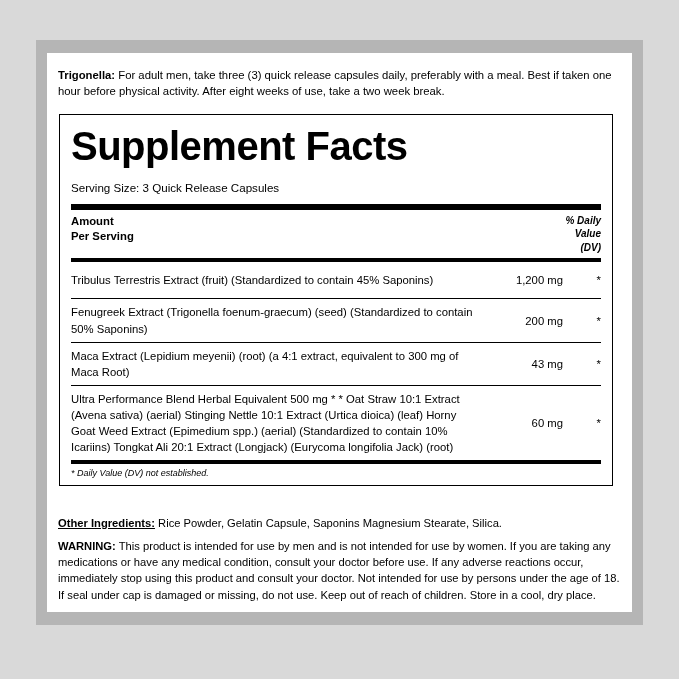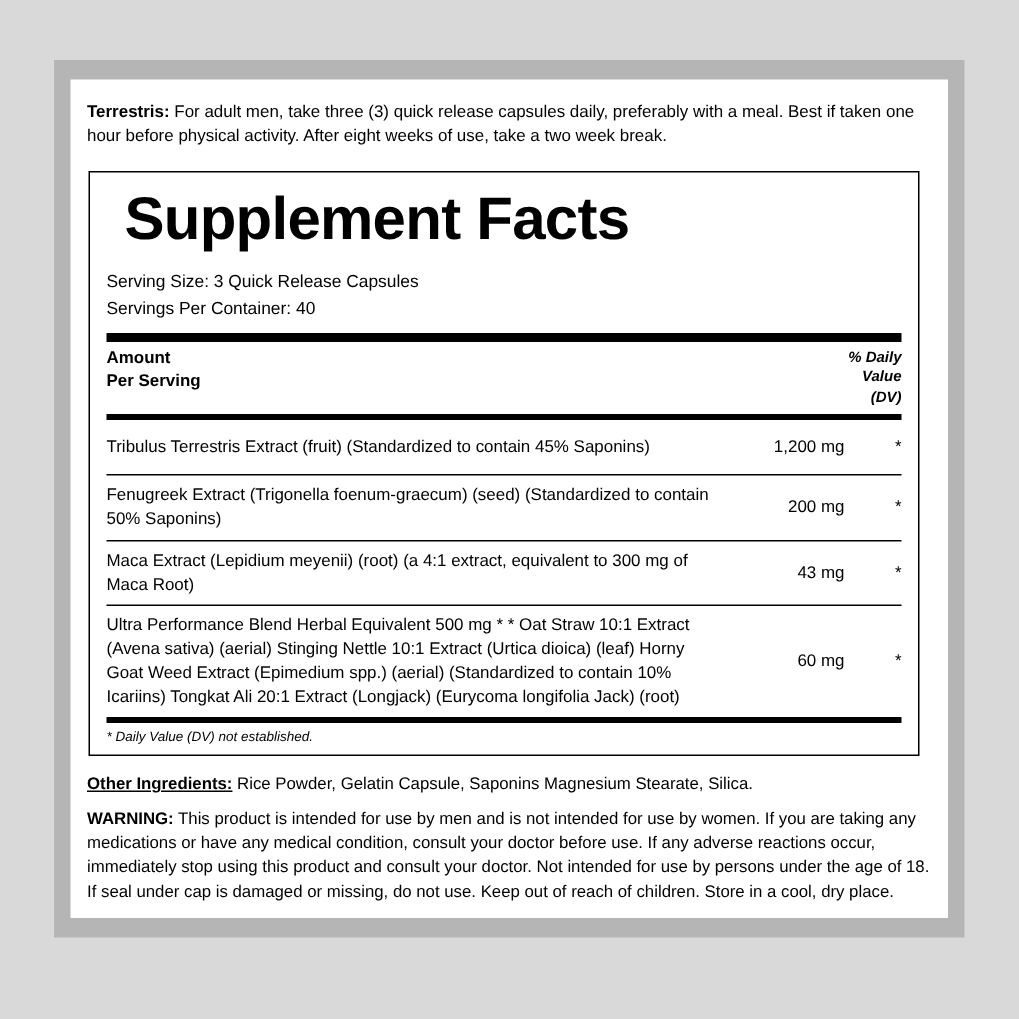"Terrestris:" b { text: Terrestris -> Trigonella }
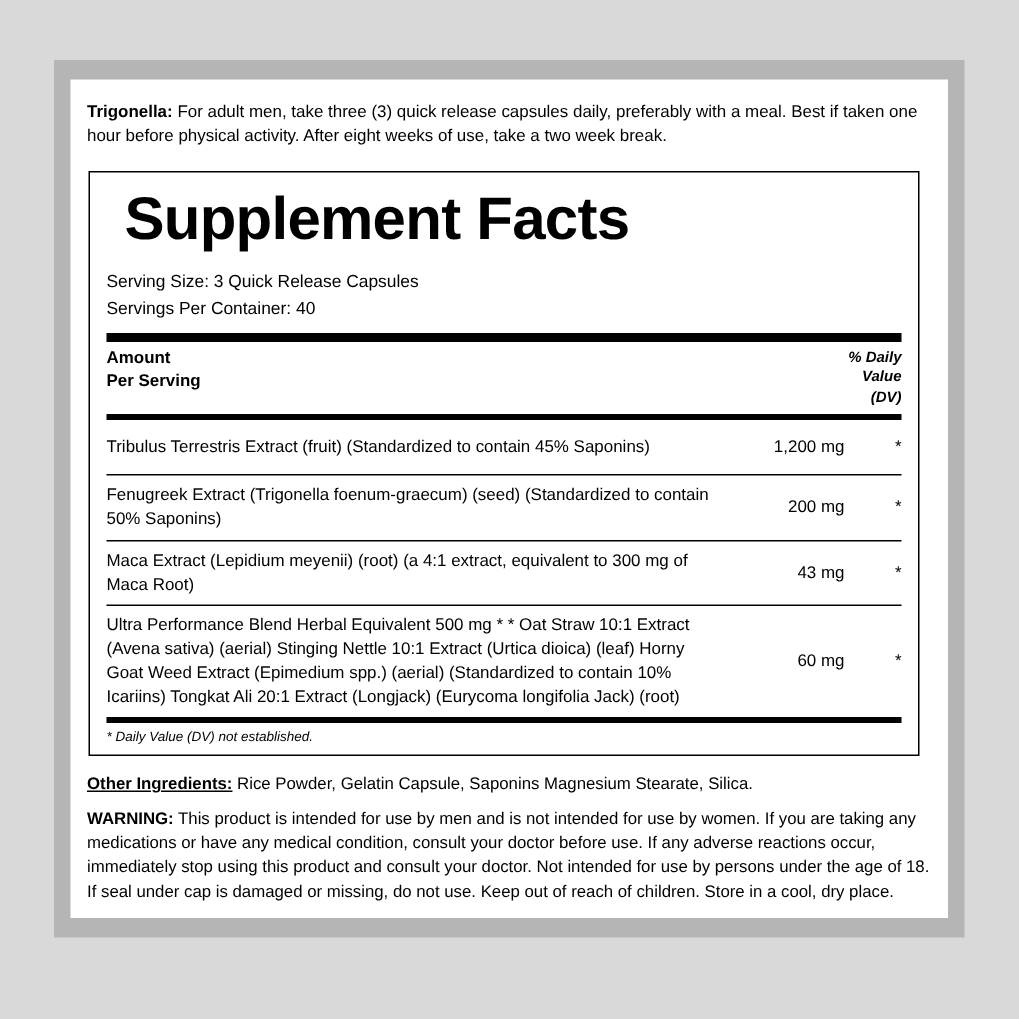"Supplement Facts" .sf-title { margin: 2px 0 10px 12px -> 2px 0 10px 0 }
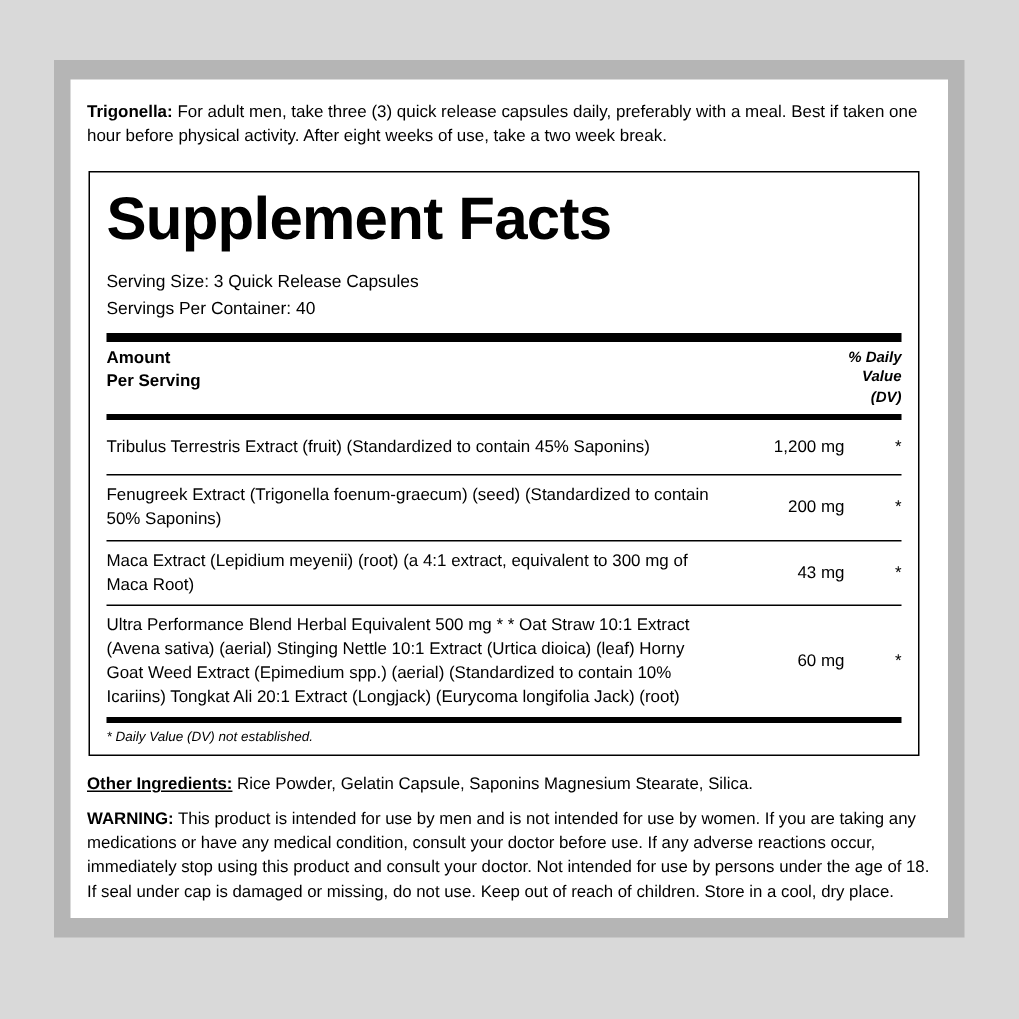"Servings Per Container: 40" div.sf-serving { html: <div>Servings Per Container: 40</div> -> none }
